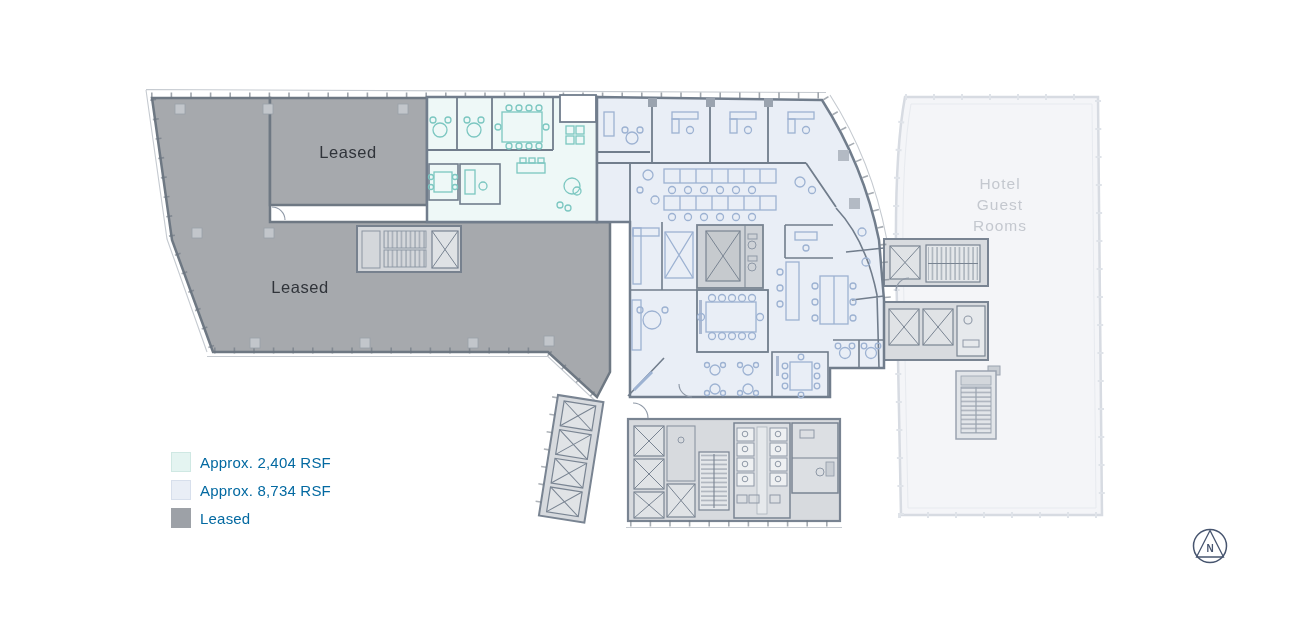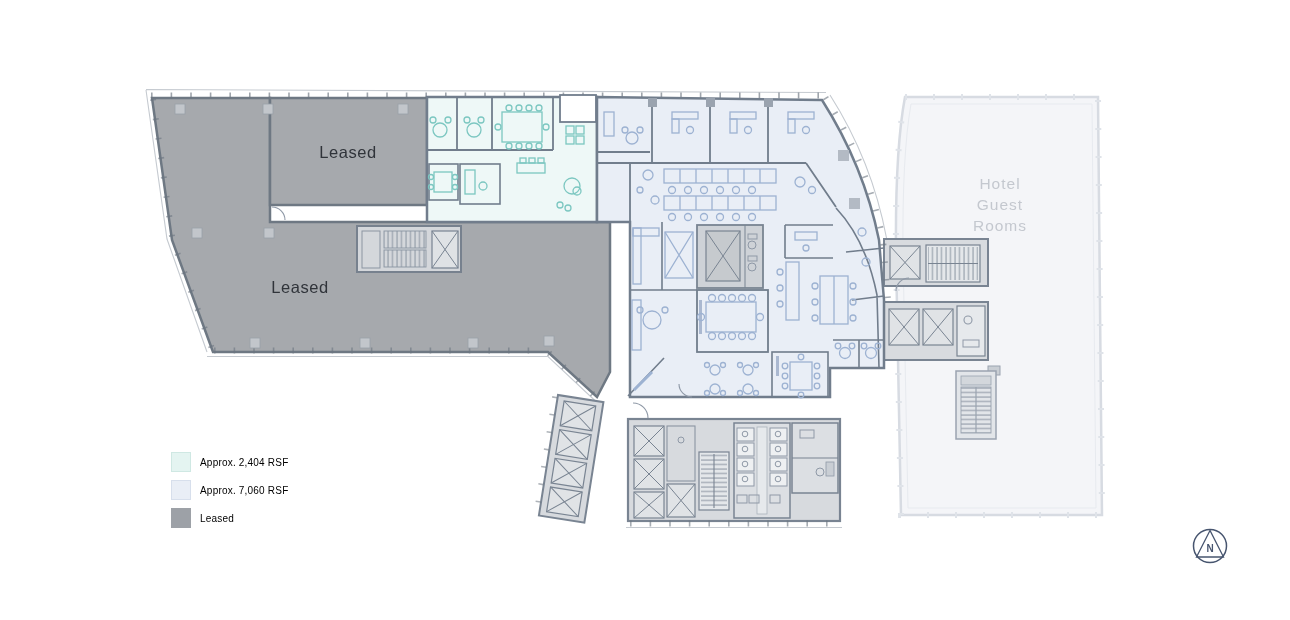"Approx. 2,404 RSF" .legend-label { color: #000000 -> #0369a1; font-size: 10px -> 15px }
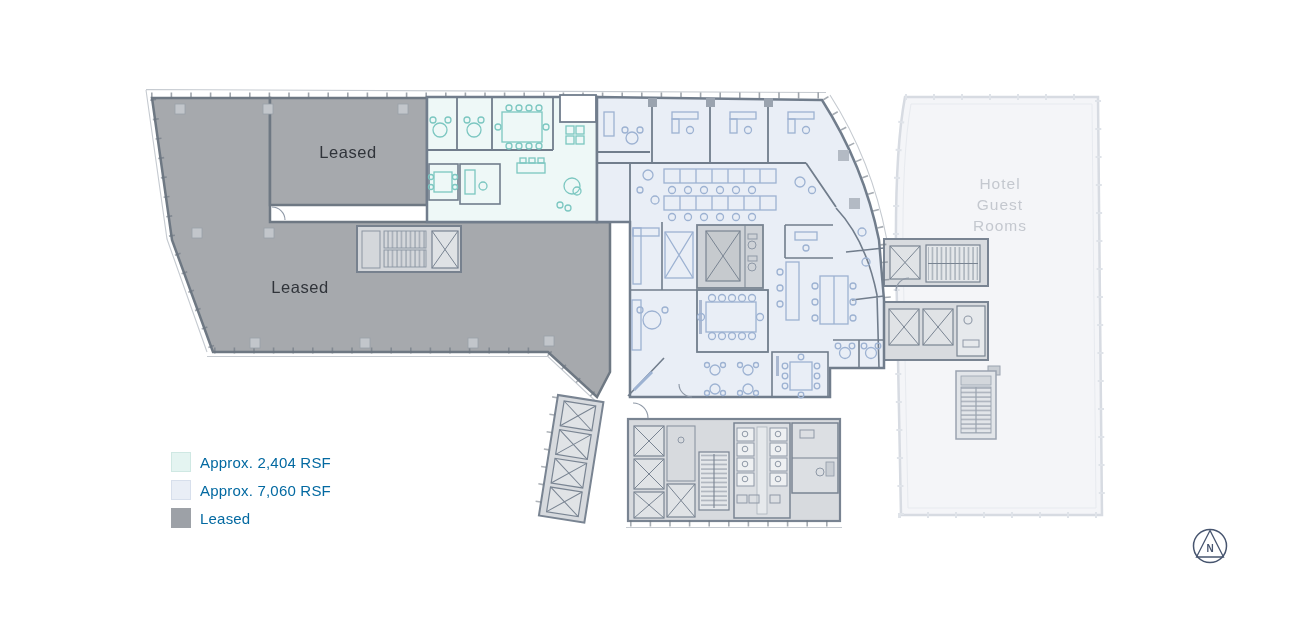"Approx. 7,060 RSF" span.legend-label { text: 7,060 -> 8,734 }
